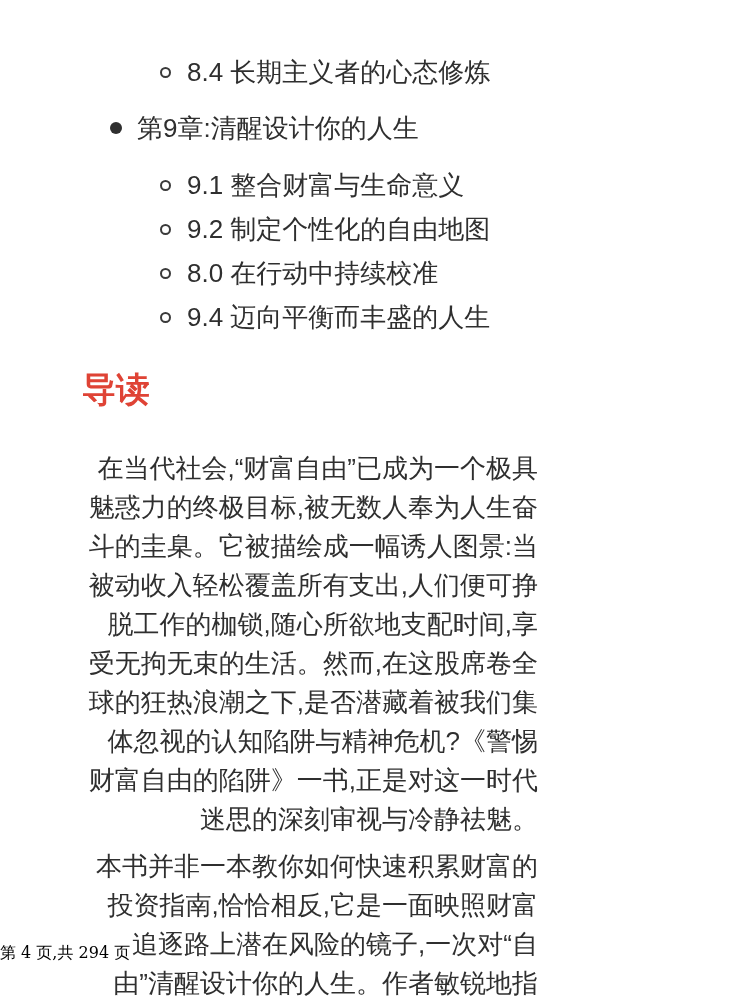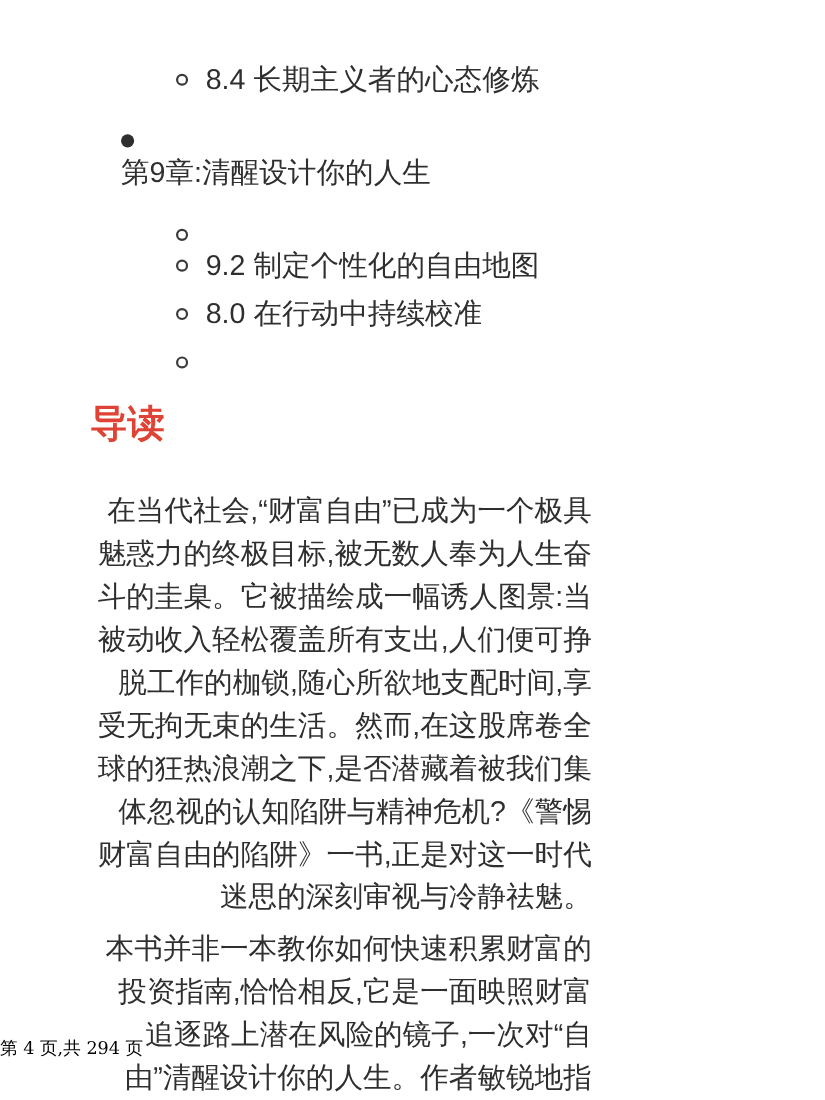"第9章:清醒设计你的人生" .toc-item.chapter { flex-direction: column -> none }
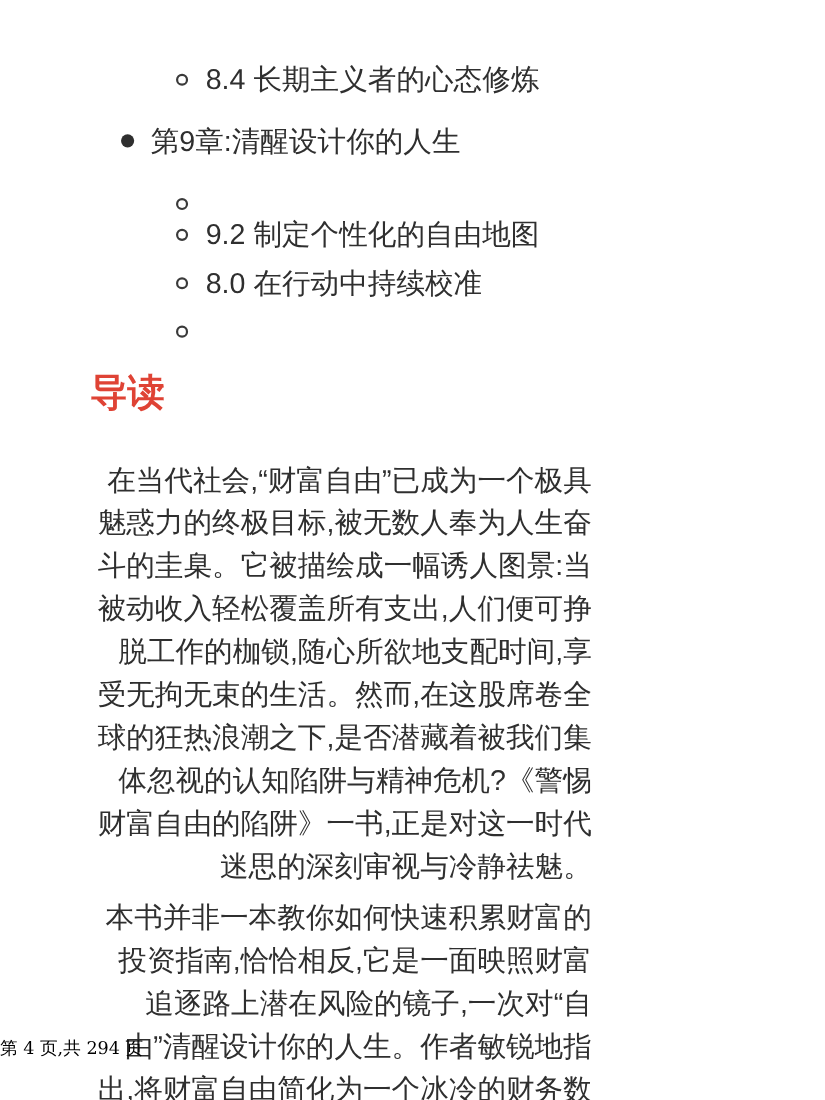"9.1 整合财富与生命意义" span.toc-text { html: none -> <span>9.1 整合财富与生命意义</span> }
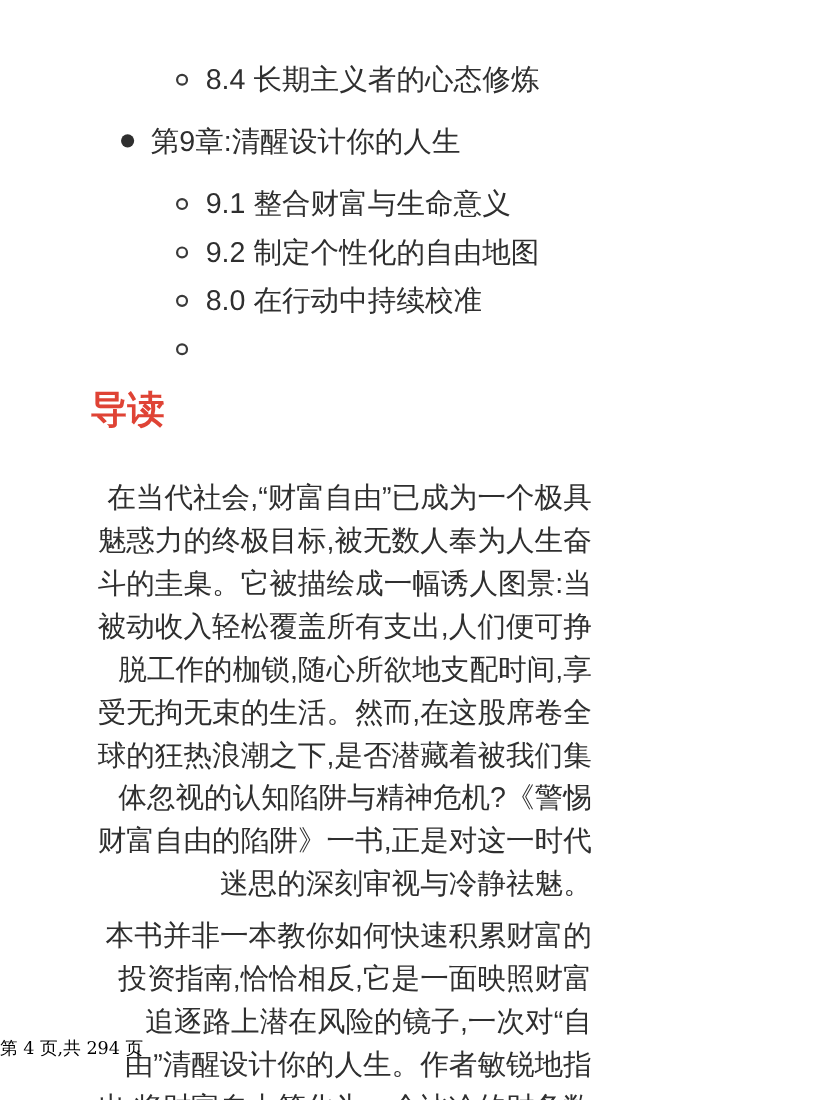"9.4 迈向平衡而丰盛的人生" span.toc-text { html: none -> <span>9.4 迈向平衡而丰盛的人生</span> }
